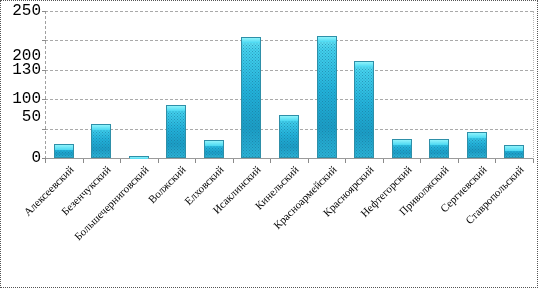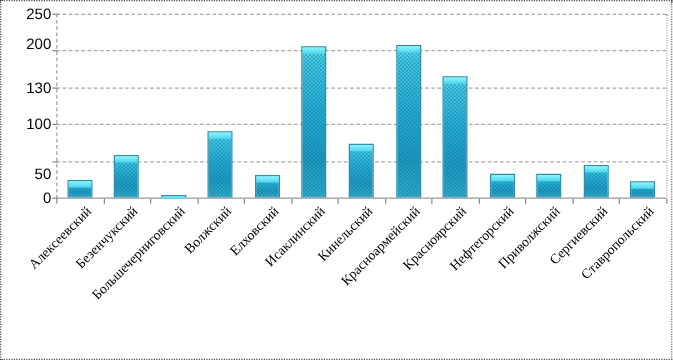"250" .y-tick { font-family: Liberation Sans, sans-serif -> Liberation Mono, monospace; font-size: 12px -> 16px }
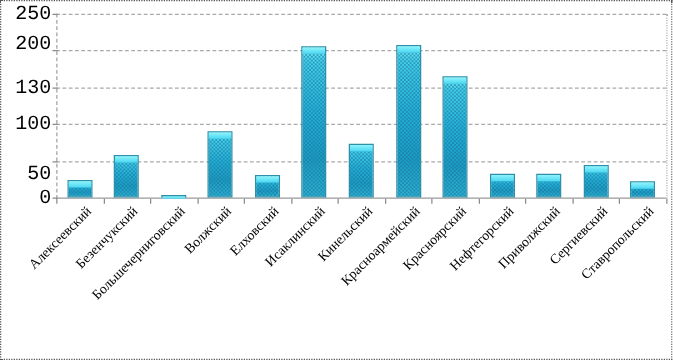"200" div.y-tick { top: 28px -> 49px }
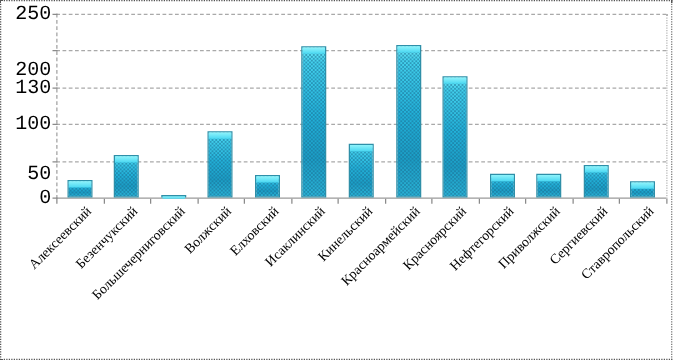"50" div.y-tick { top: 132px -> 110px }
